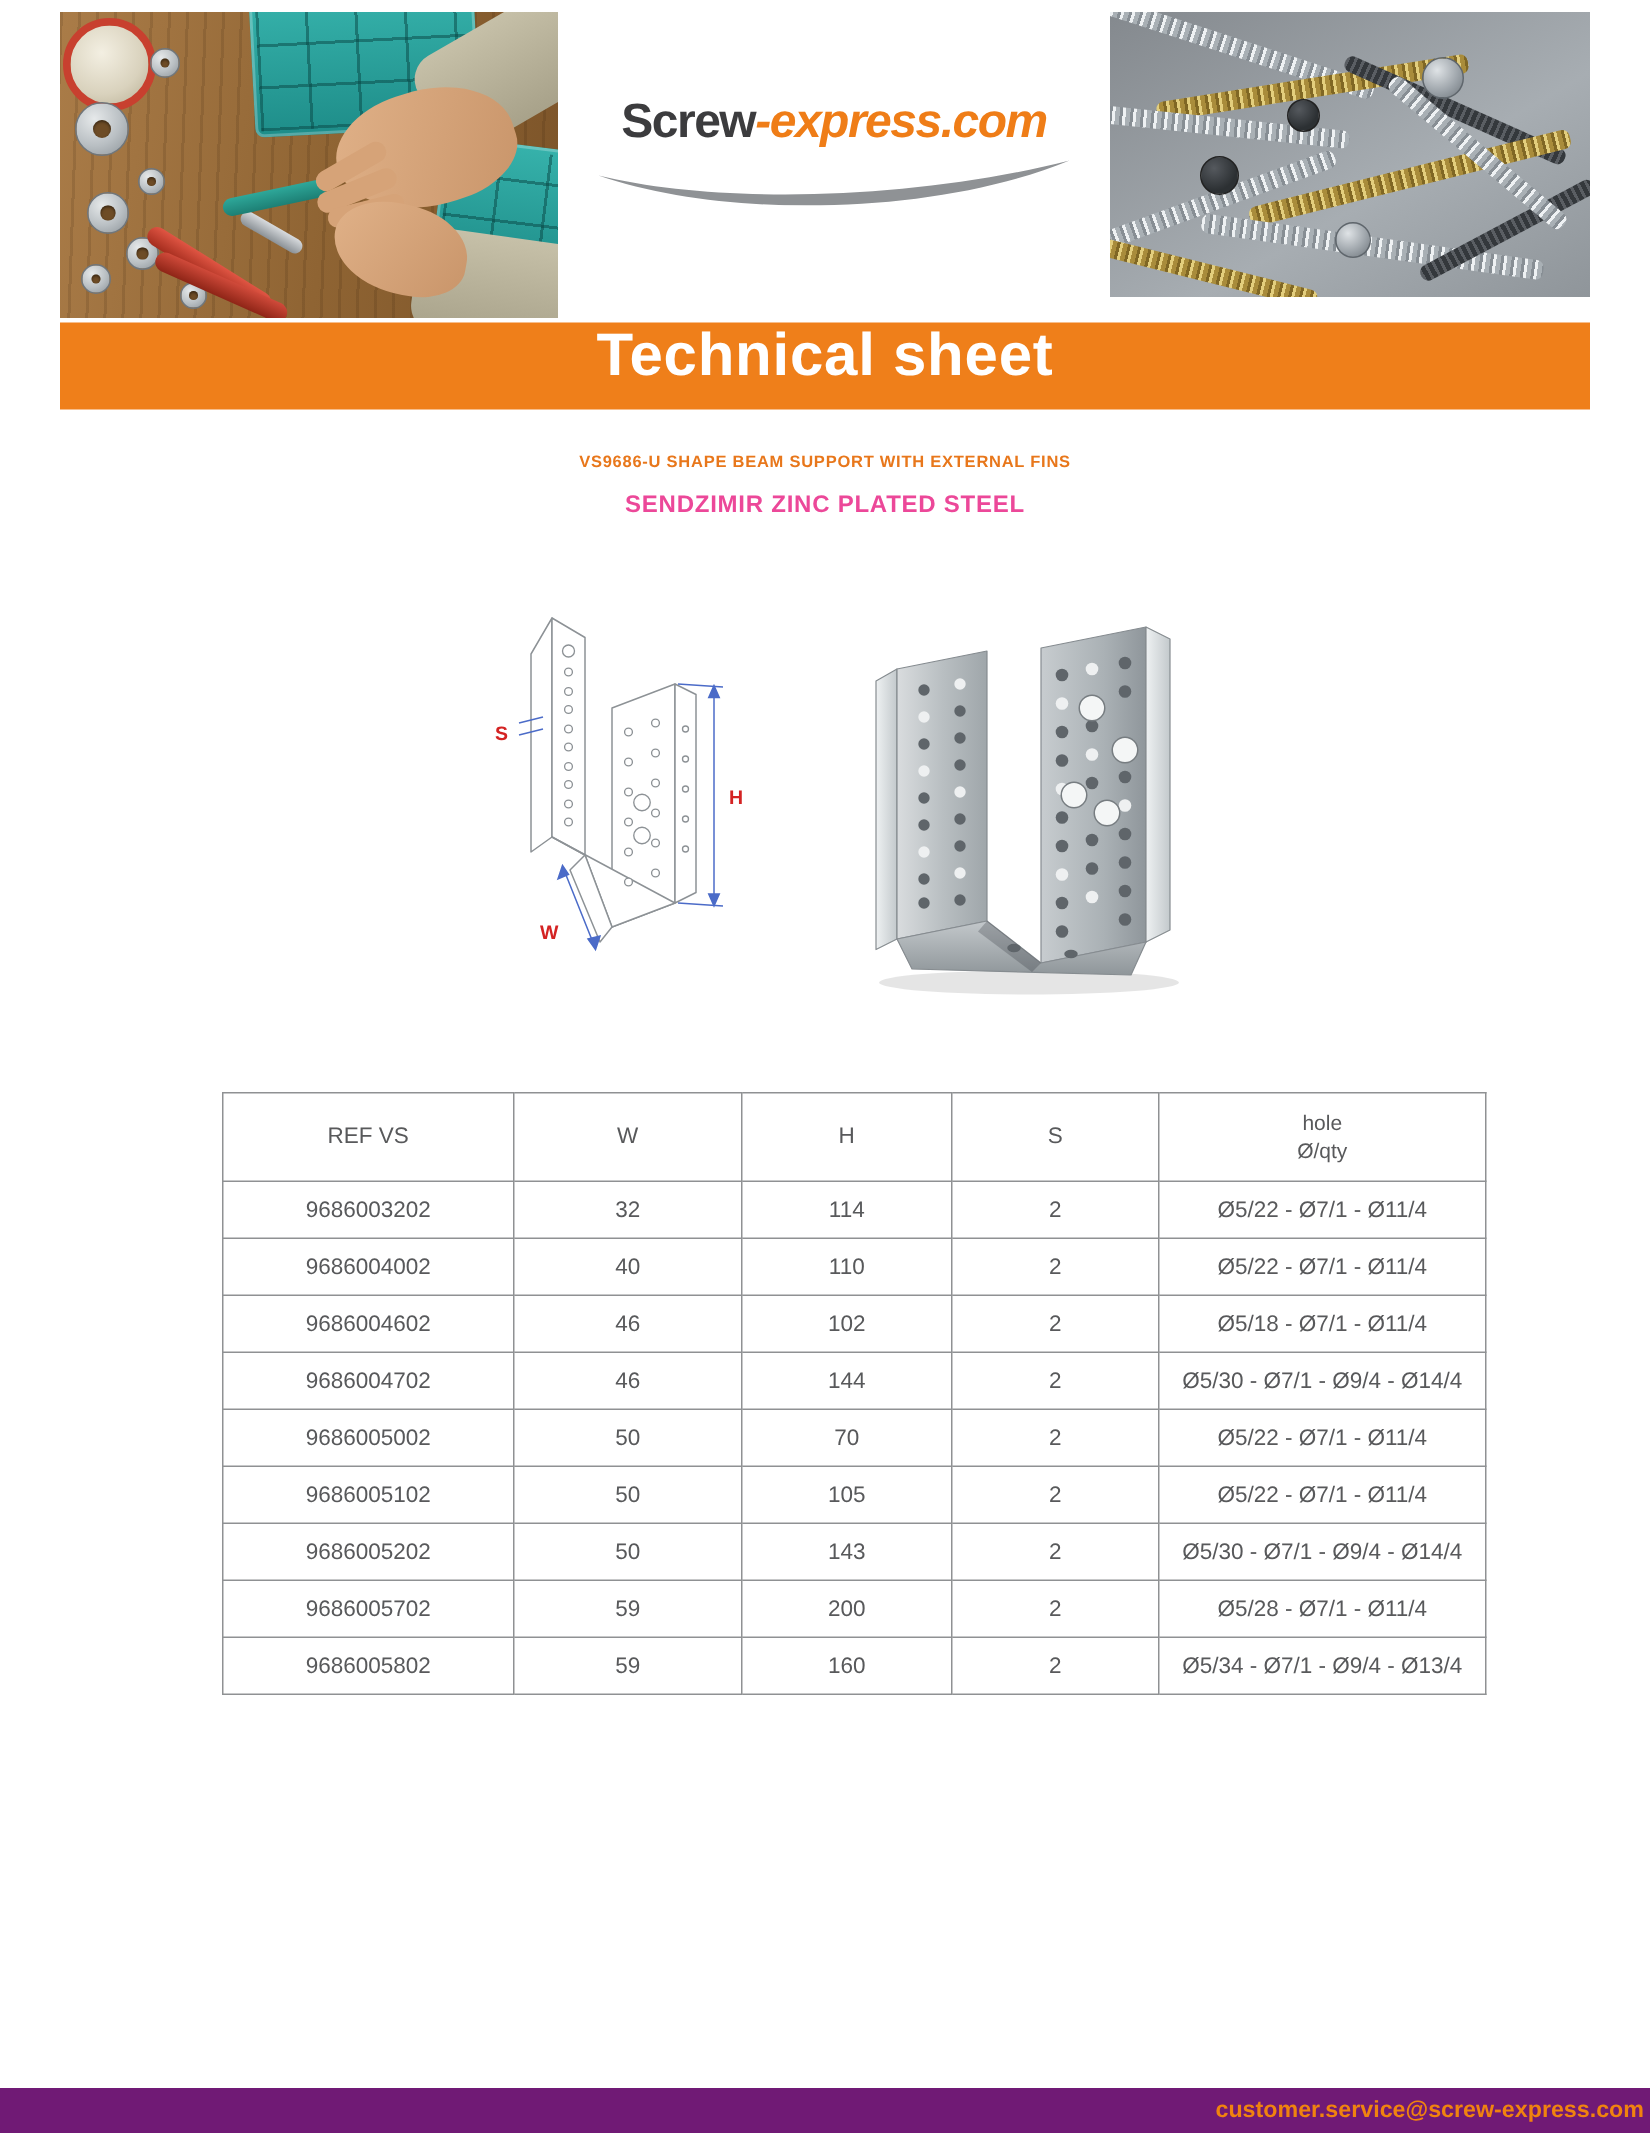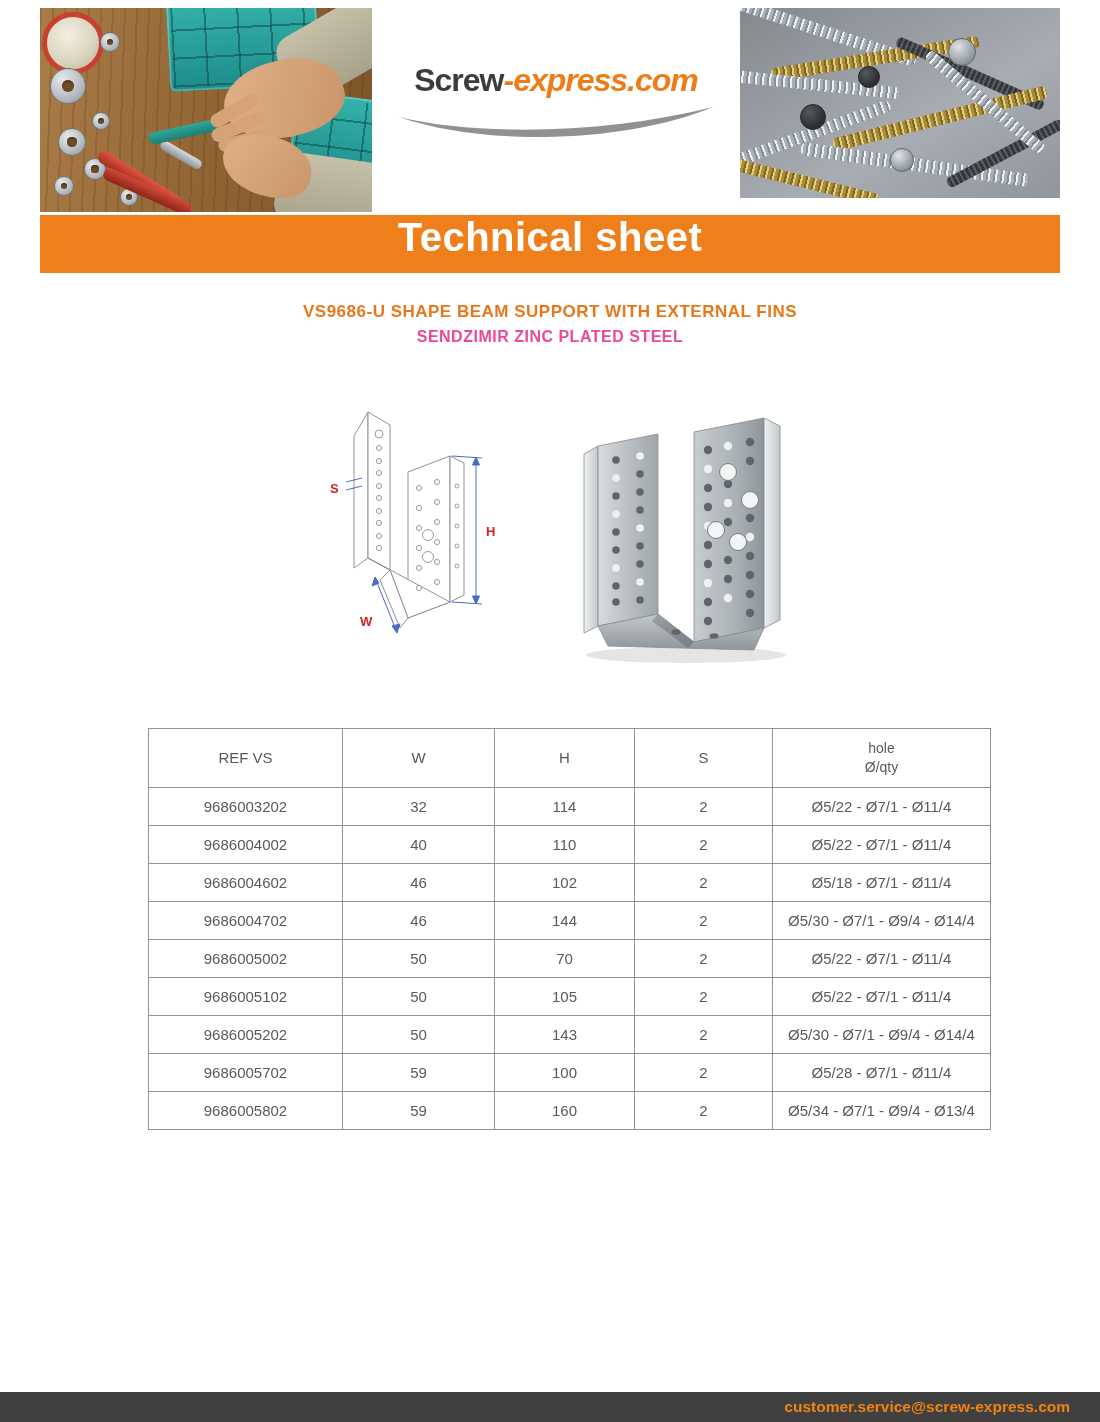"VS9686-U SHAPE BEAM SUPPORT WITH" .product-title { font-size: 17px -> 11px }
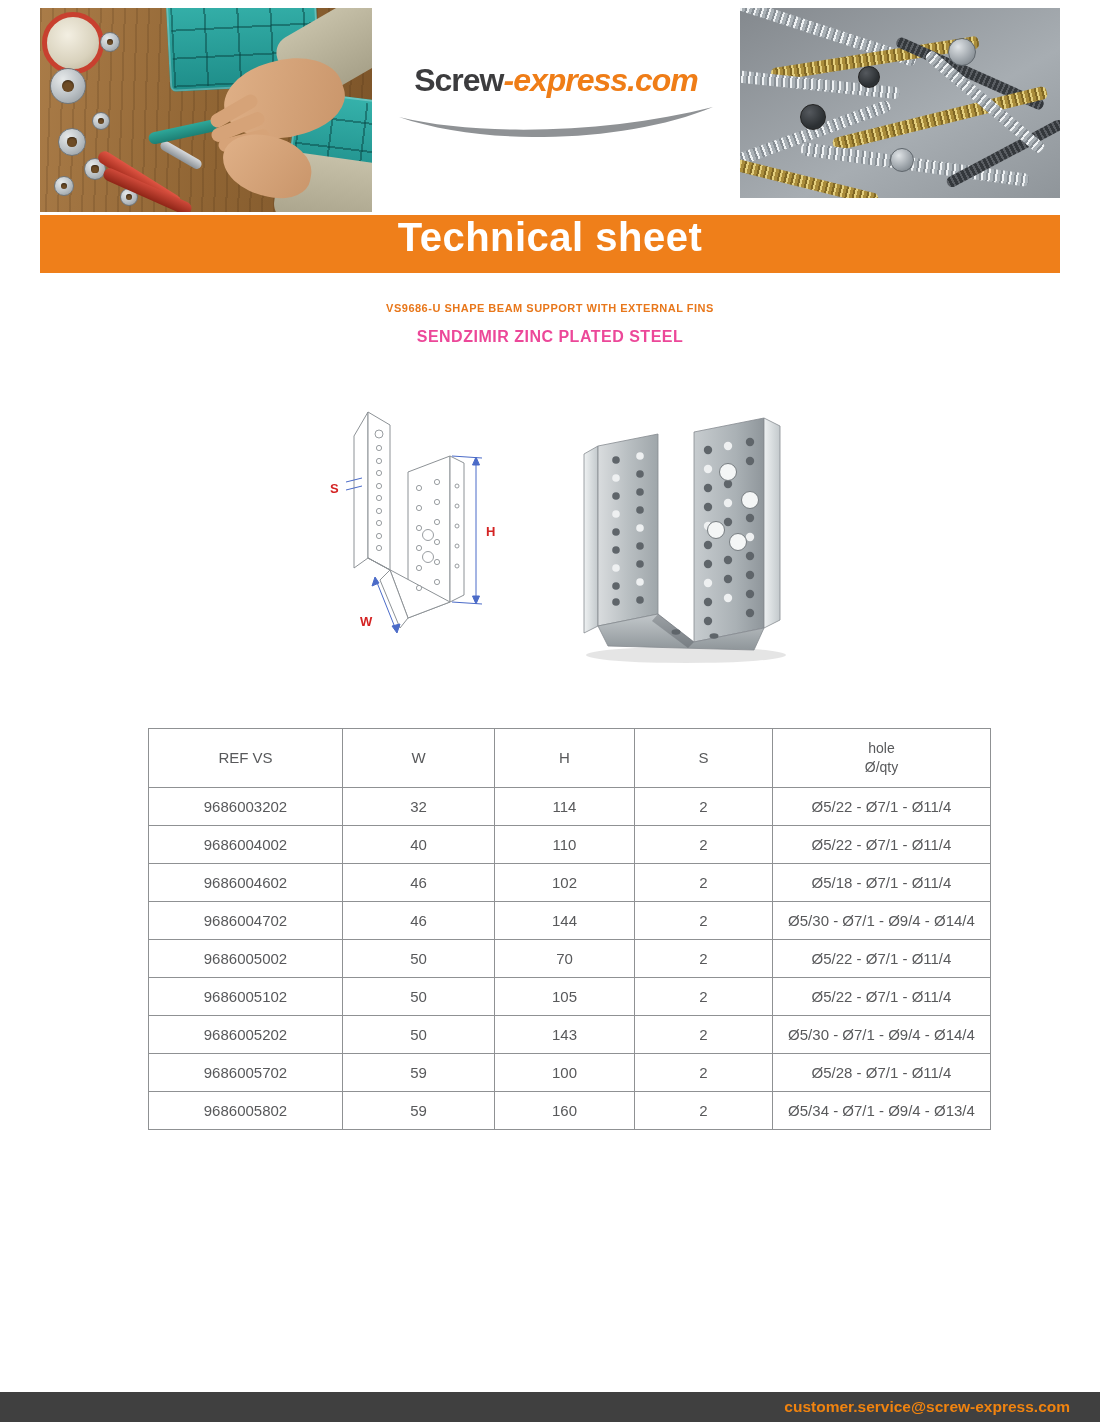"100" td { text: 100 -> 200 }
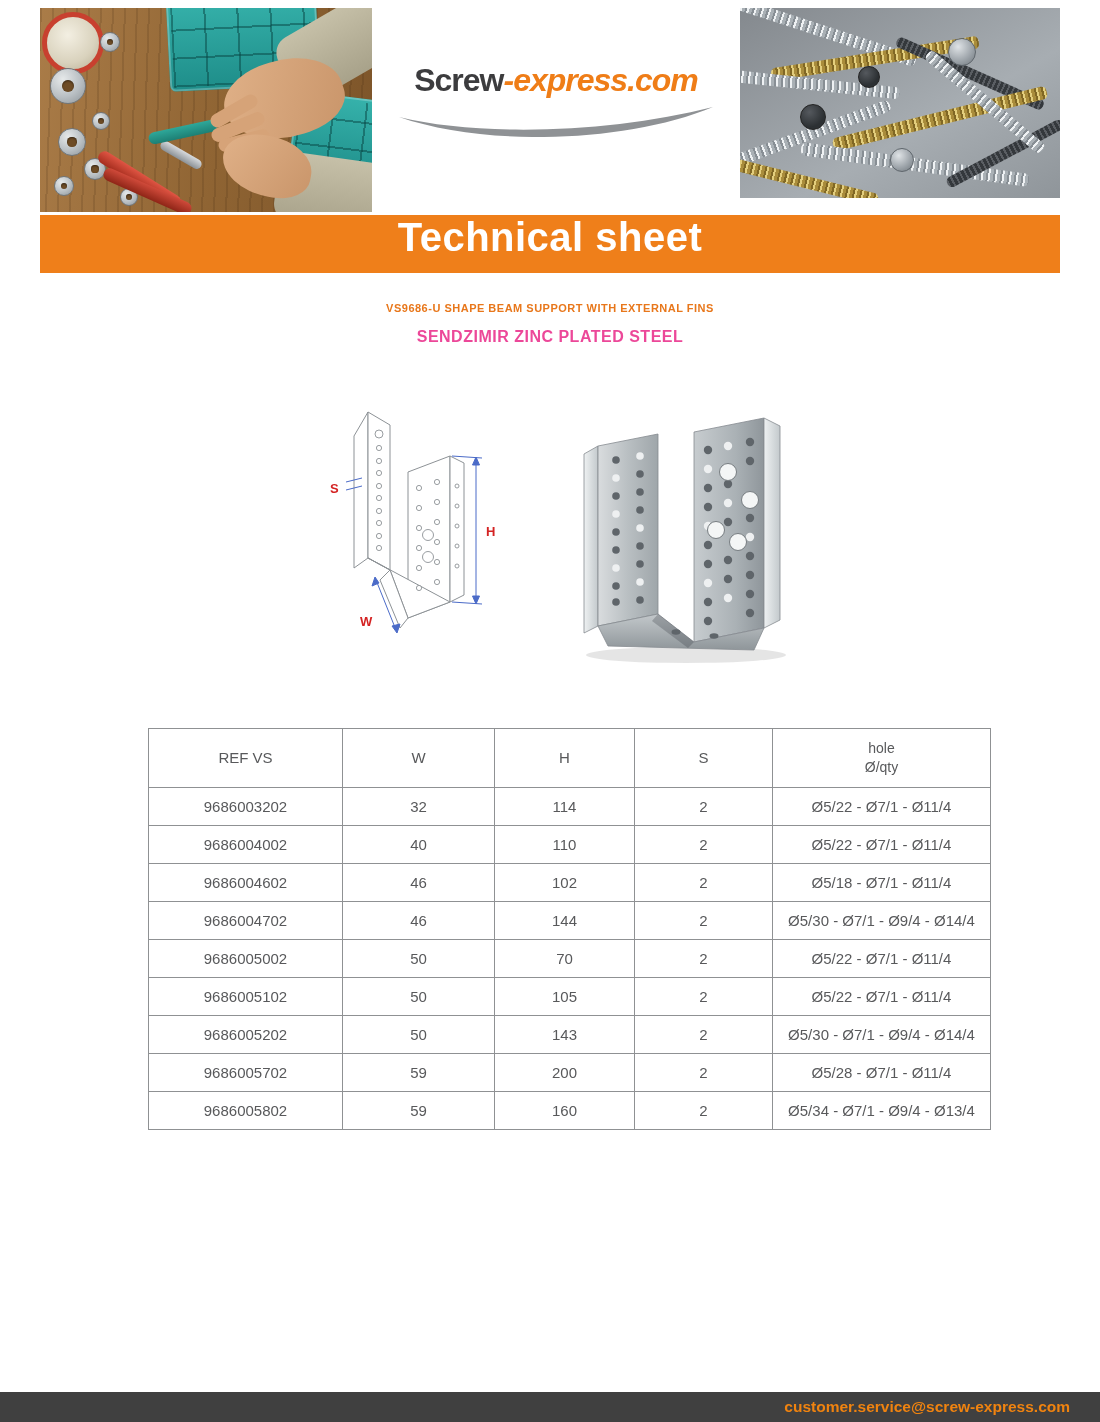"customer.service@screw-express.com" .footer { background: #404040 -> #701a75; padding-right: 30px -> 4px }
